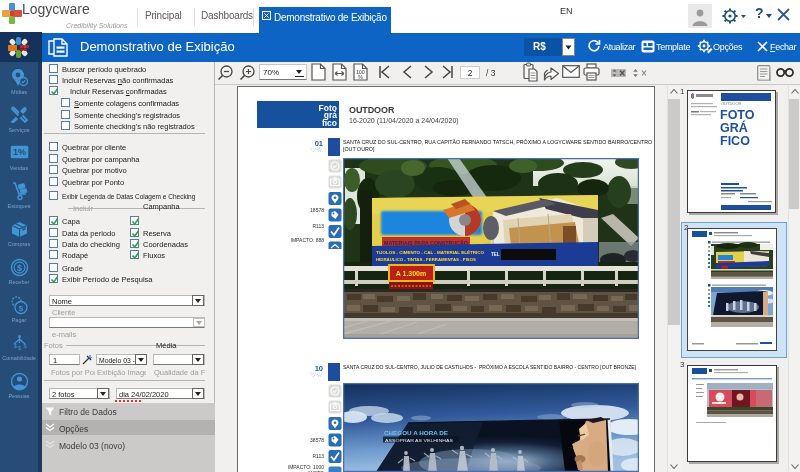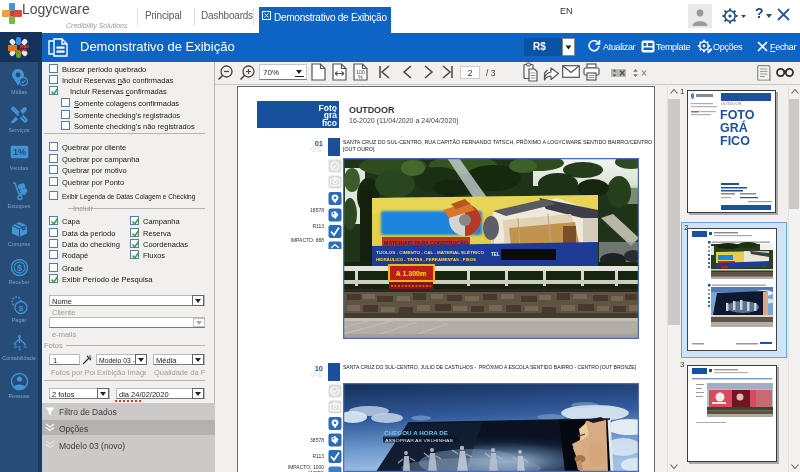"Campanha" div.lb { top: 217px -> 202px }
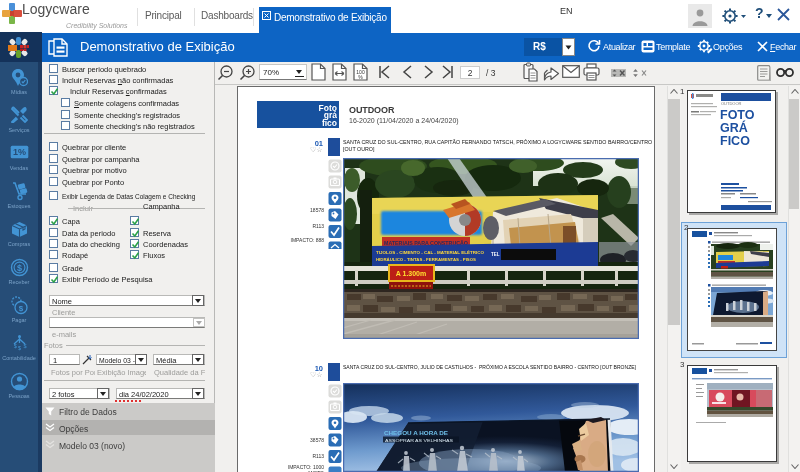"Média" div.lb { top: 356px -> 341px }
